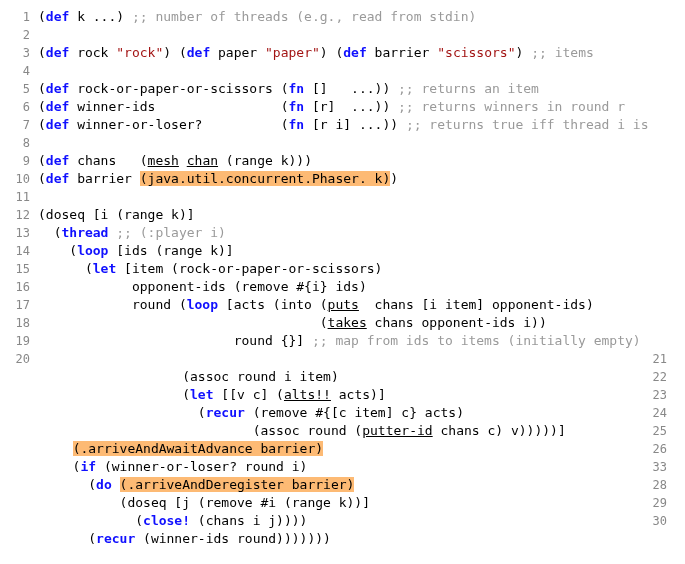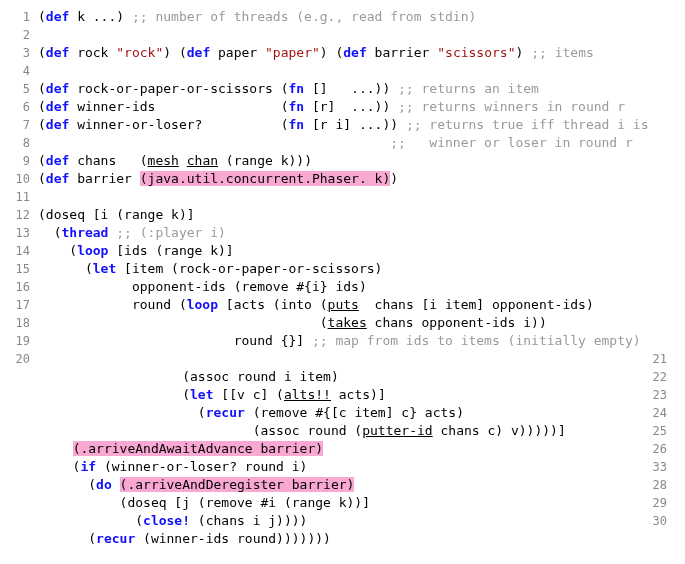";; winner or loser in" span.cm { html: <span>;; winner or loser in round r</span> -> none }
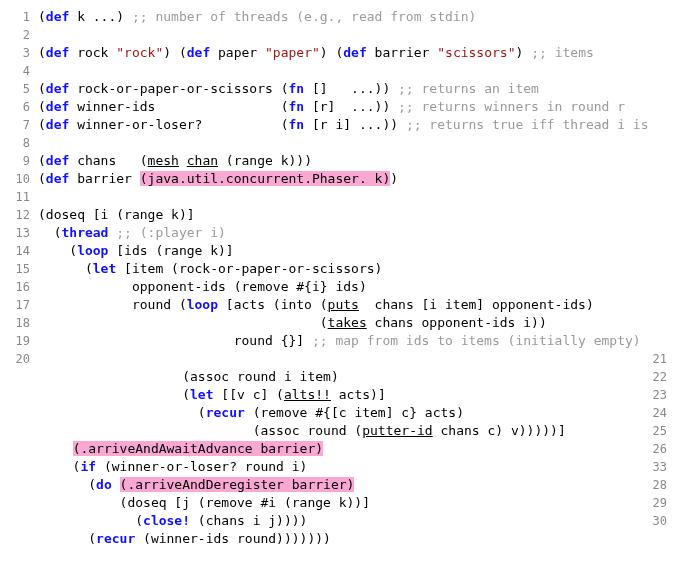"(java.util.concurrent.Phaser. k)" .hl { background: #f9a8d4 -> #fdba74 }
